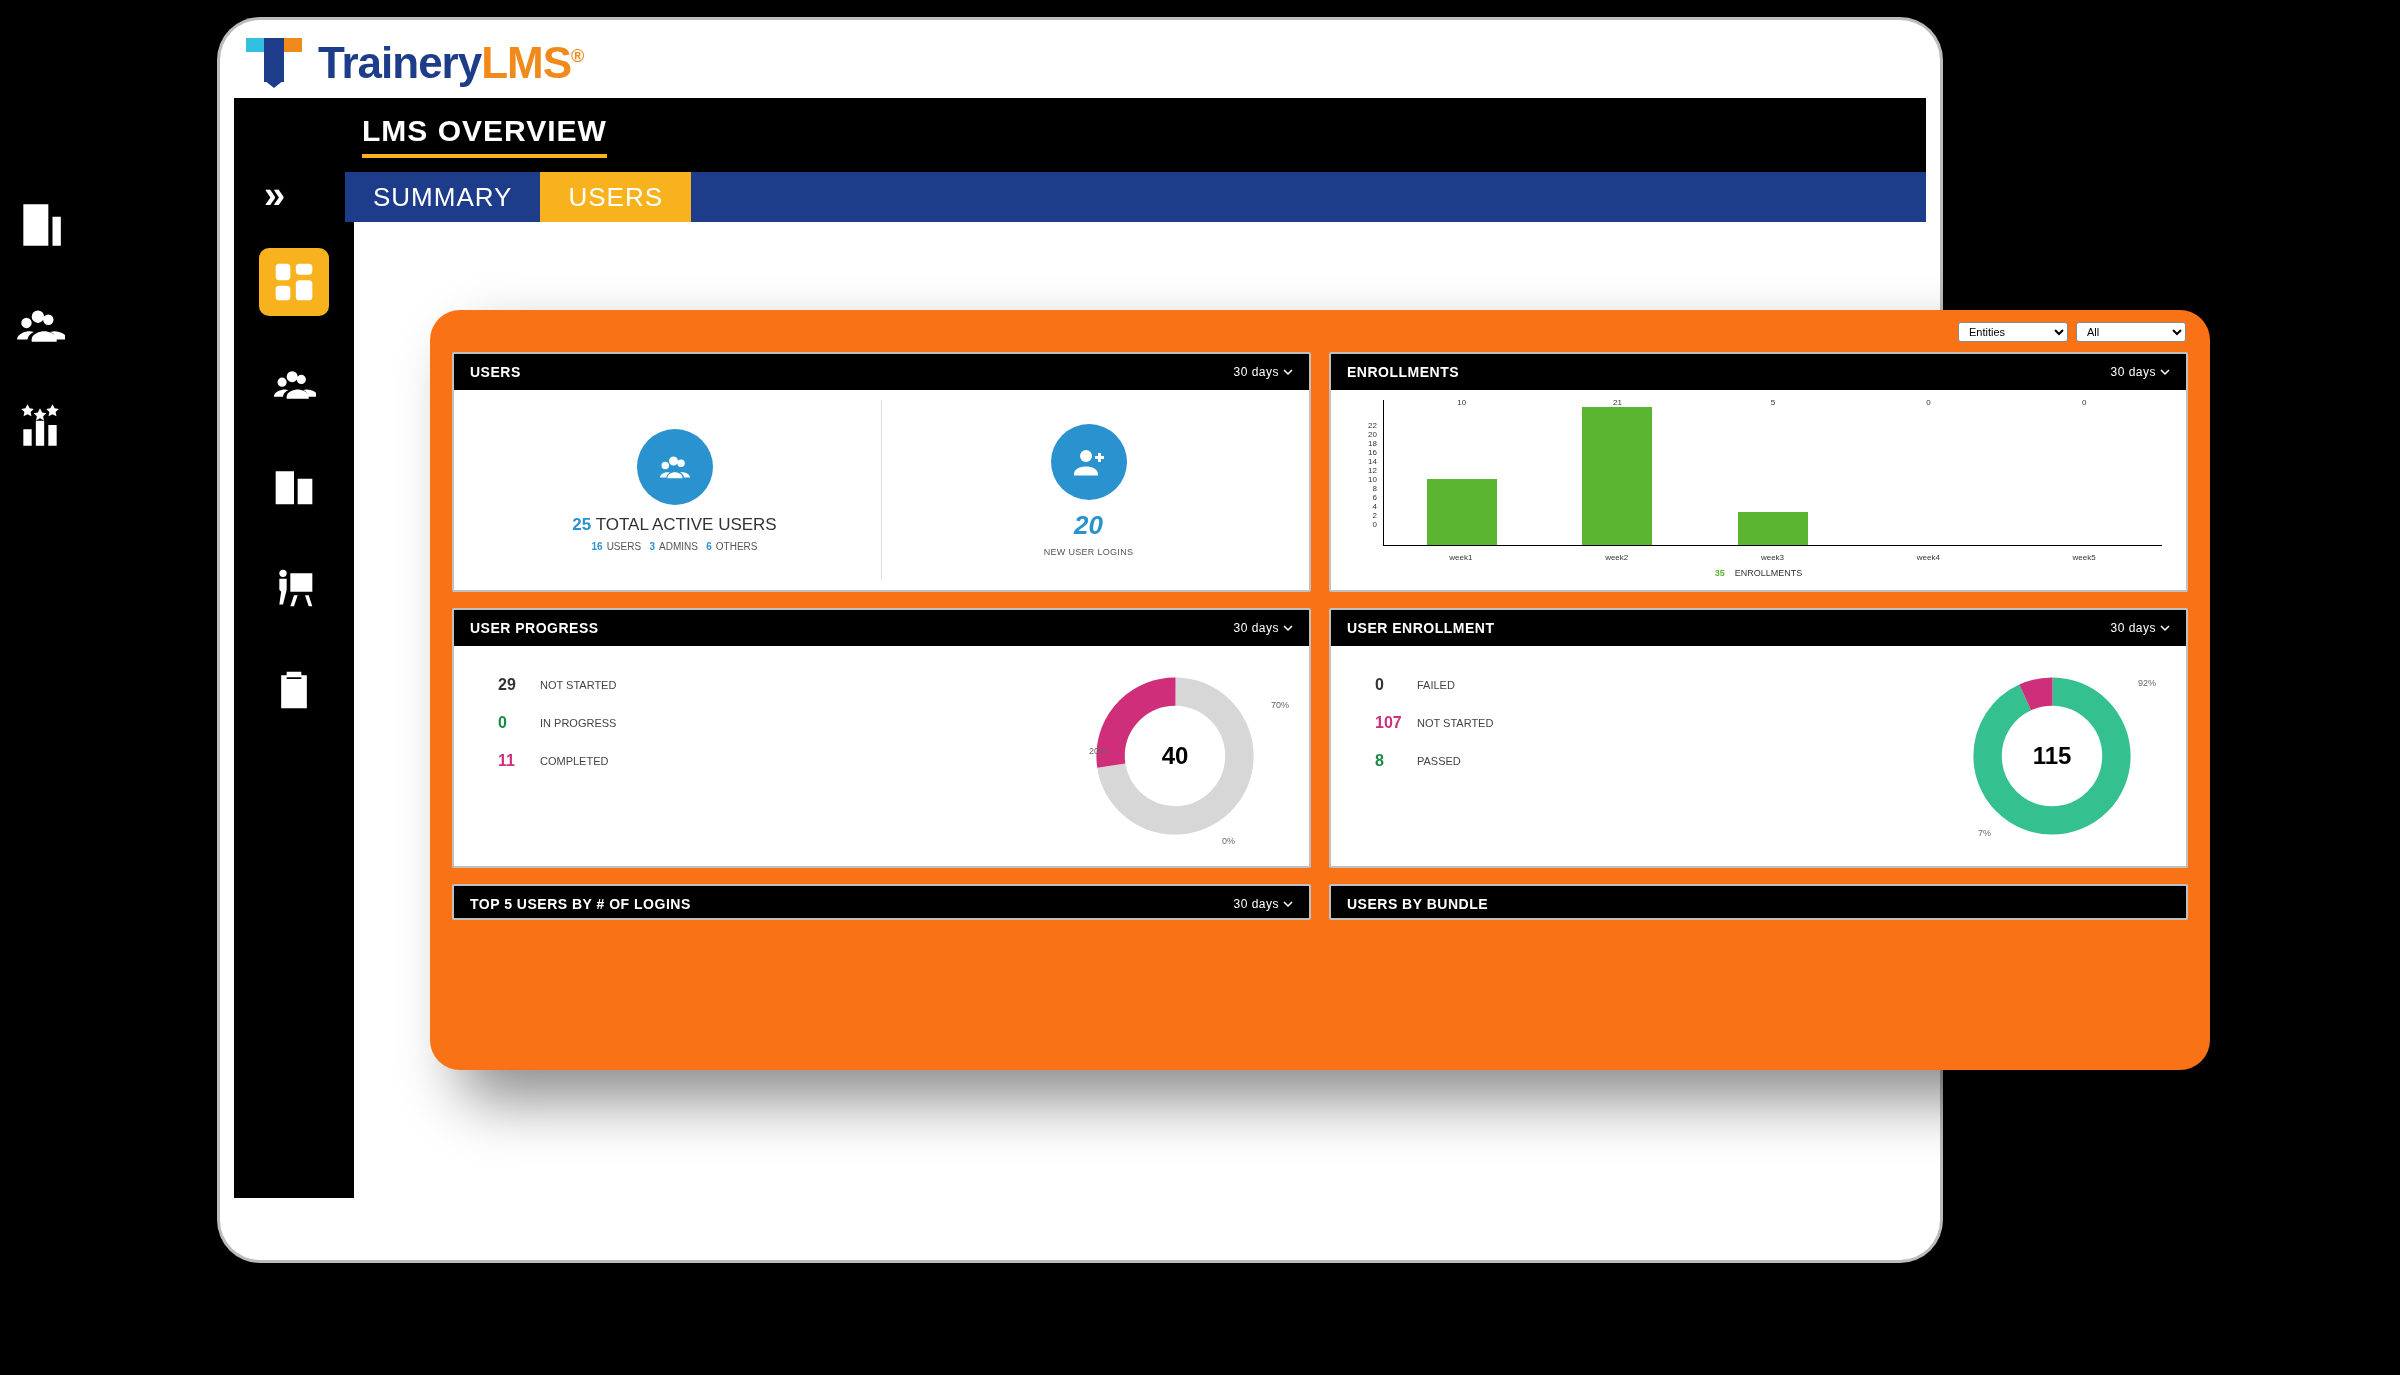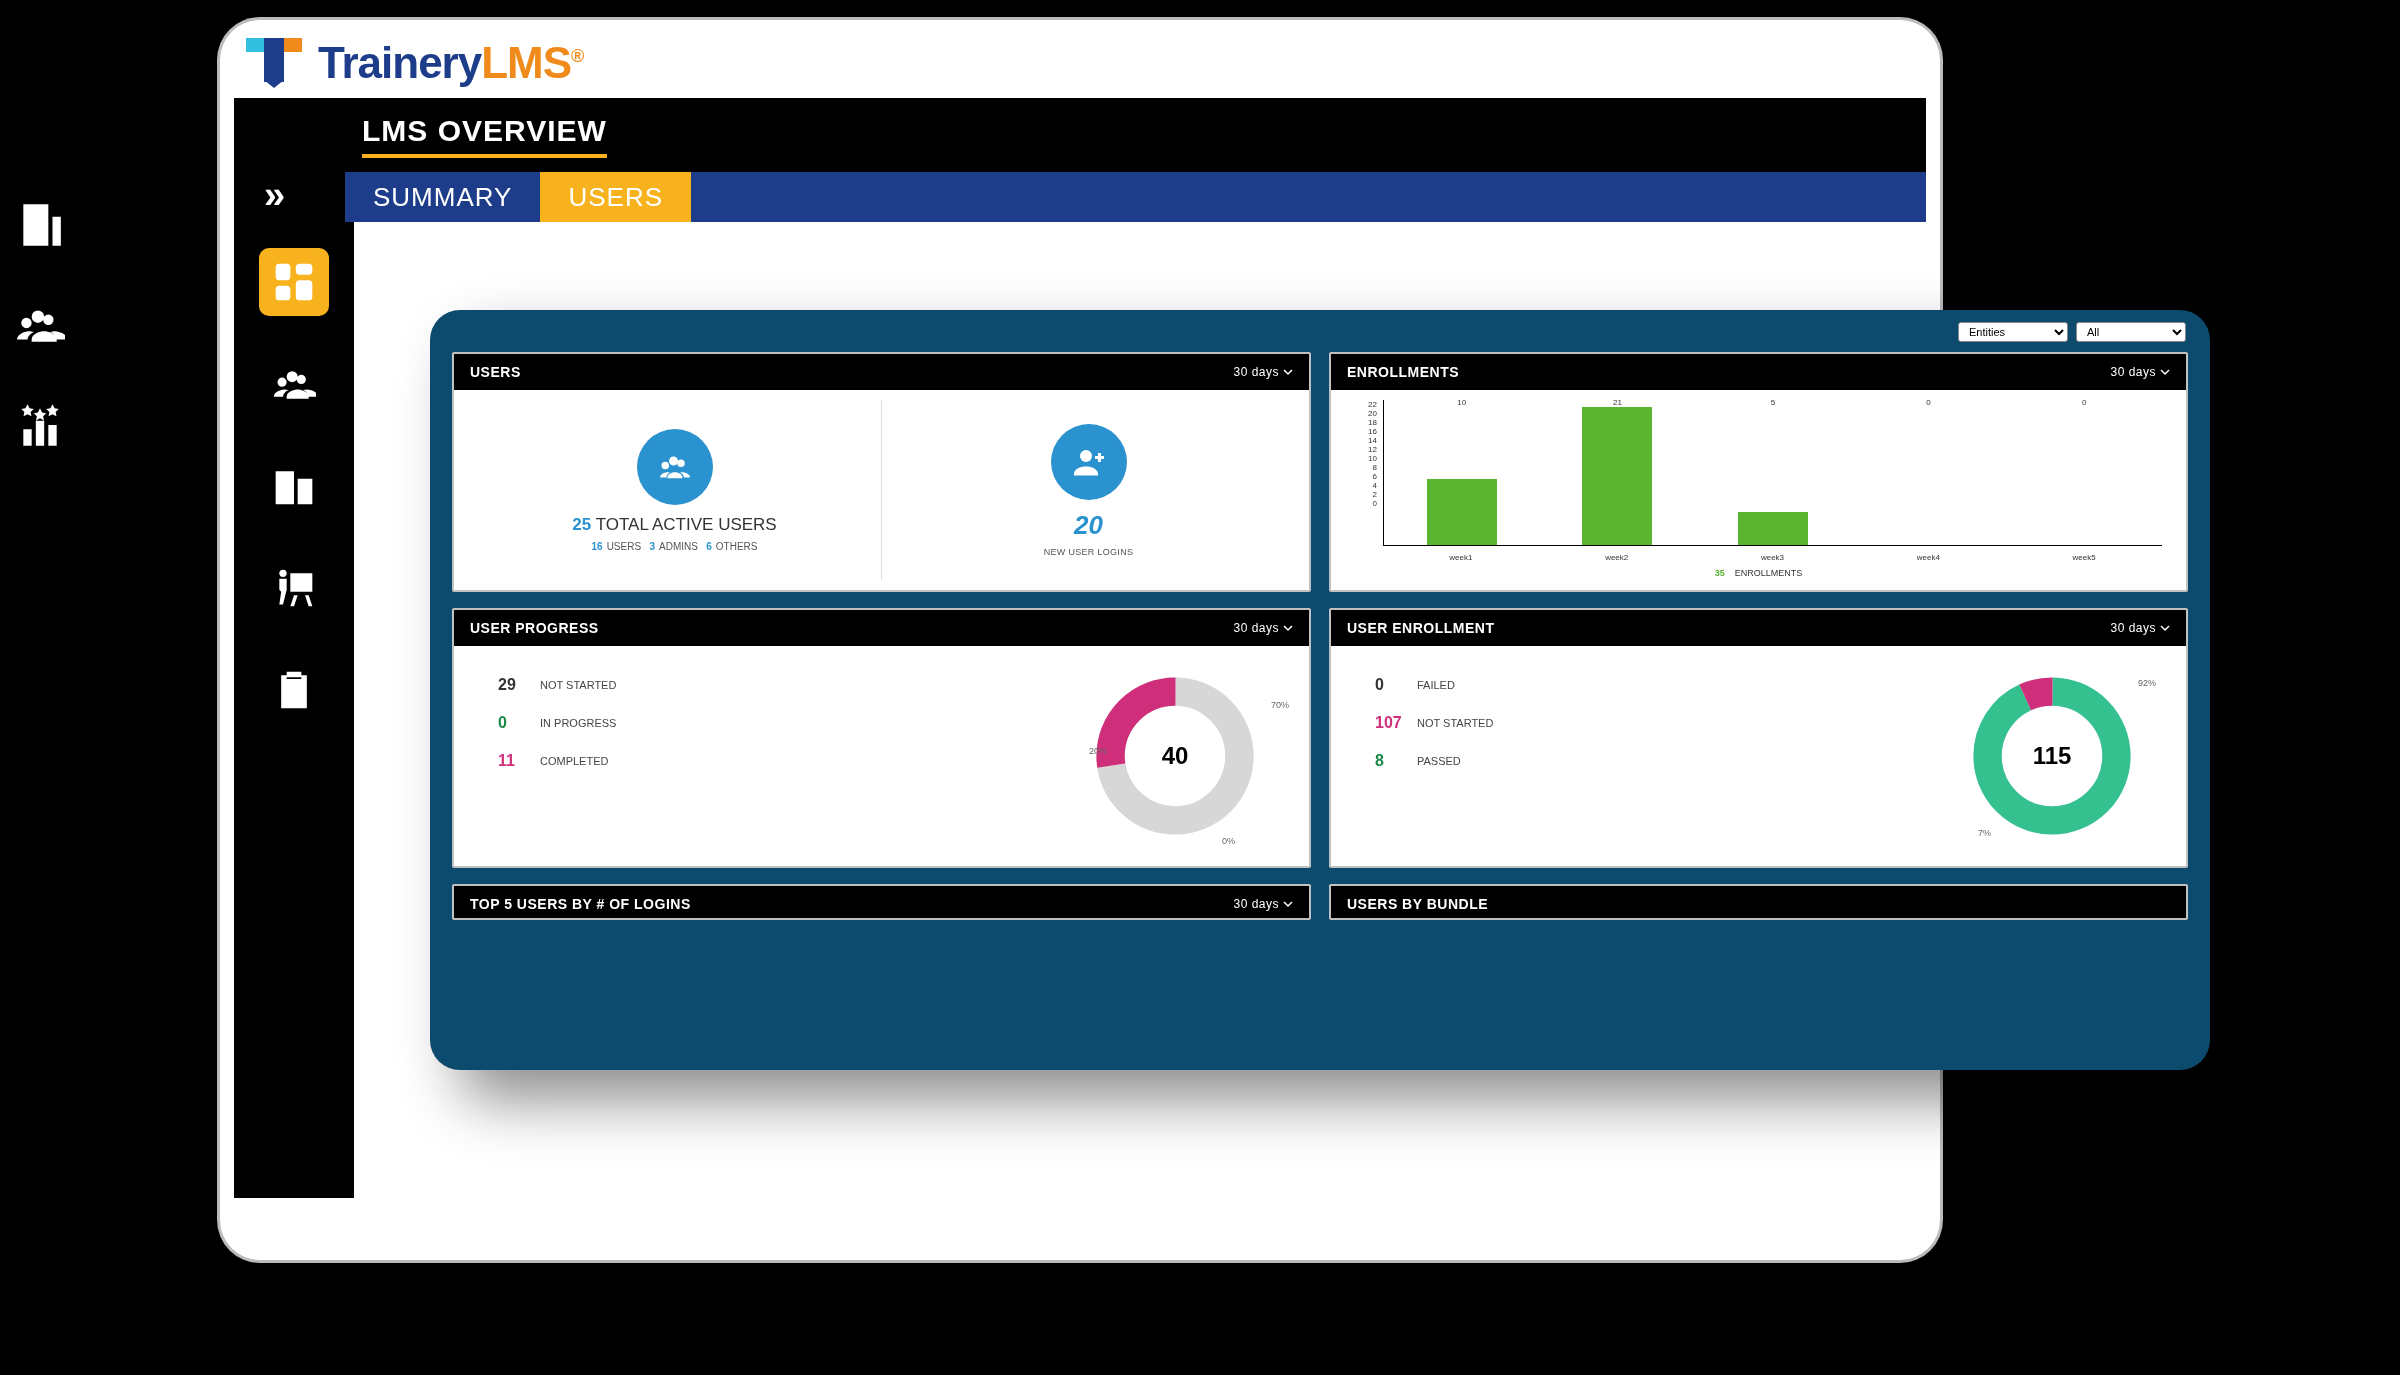"Entities" .dash { background: #0c4a6e -> #f97316 }
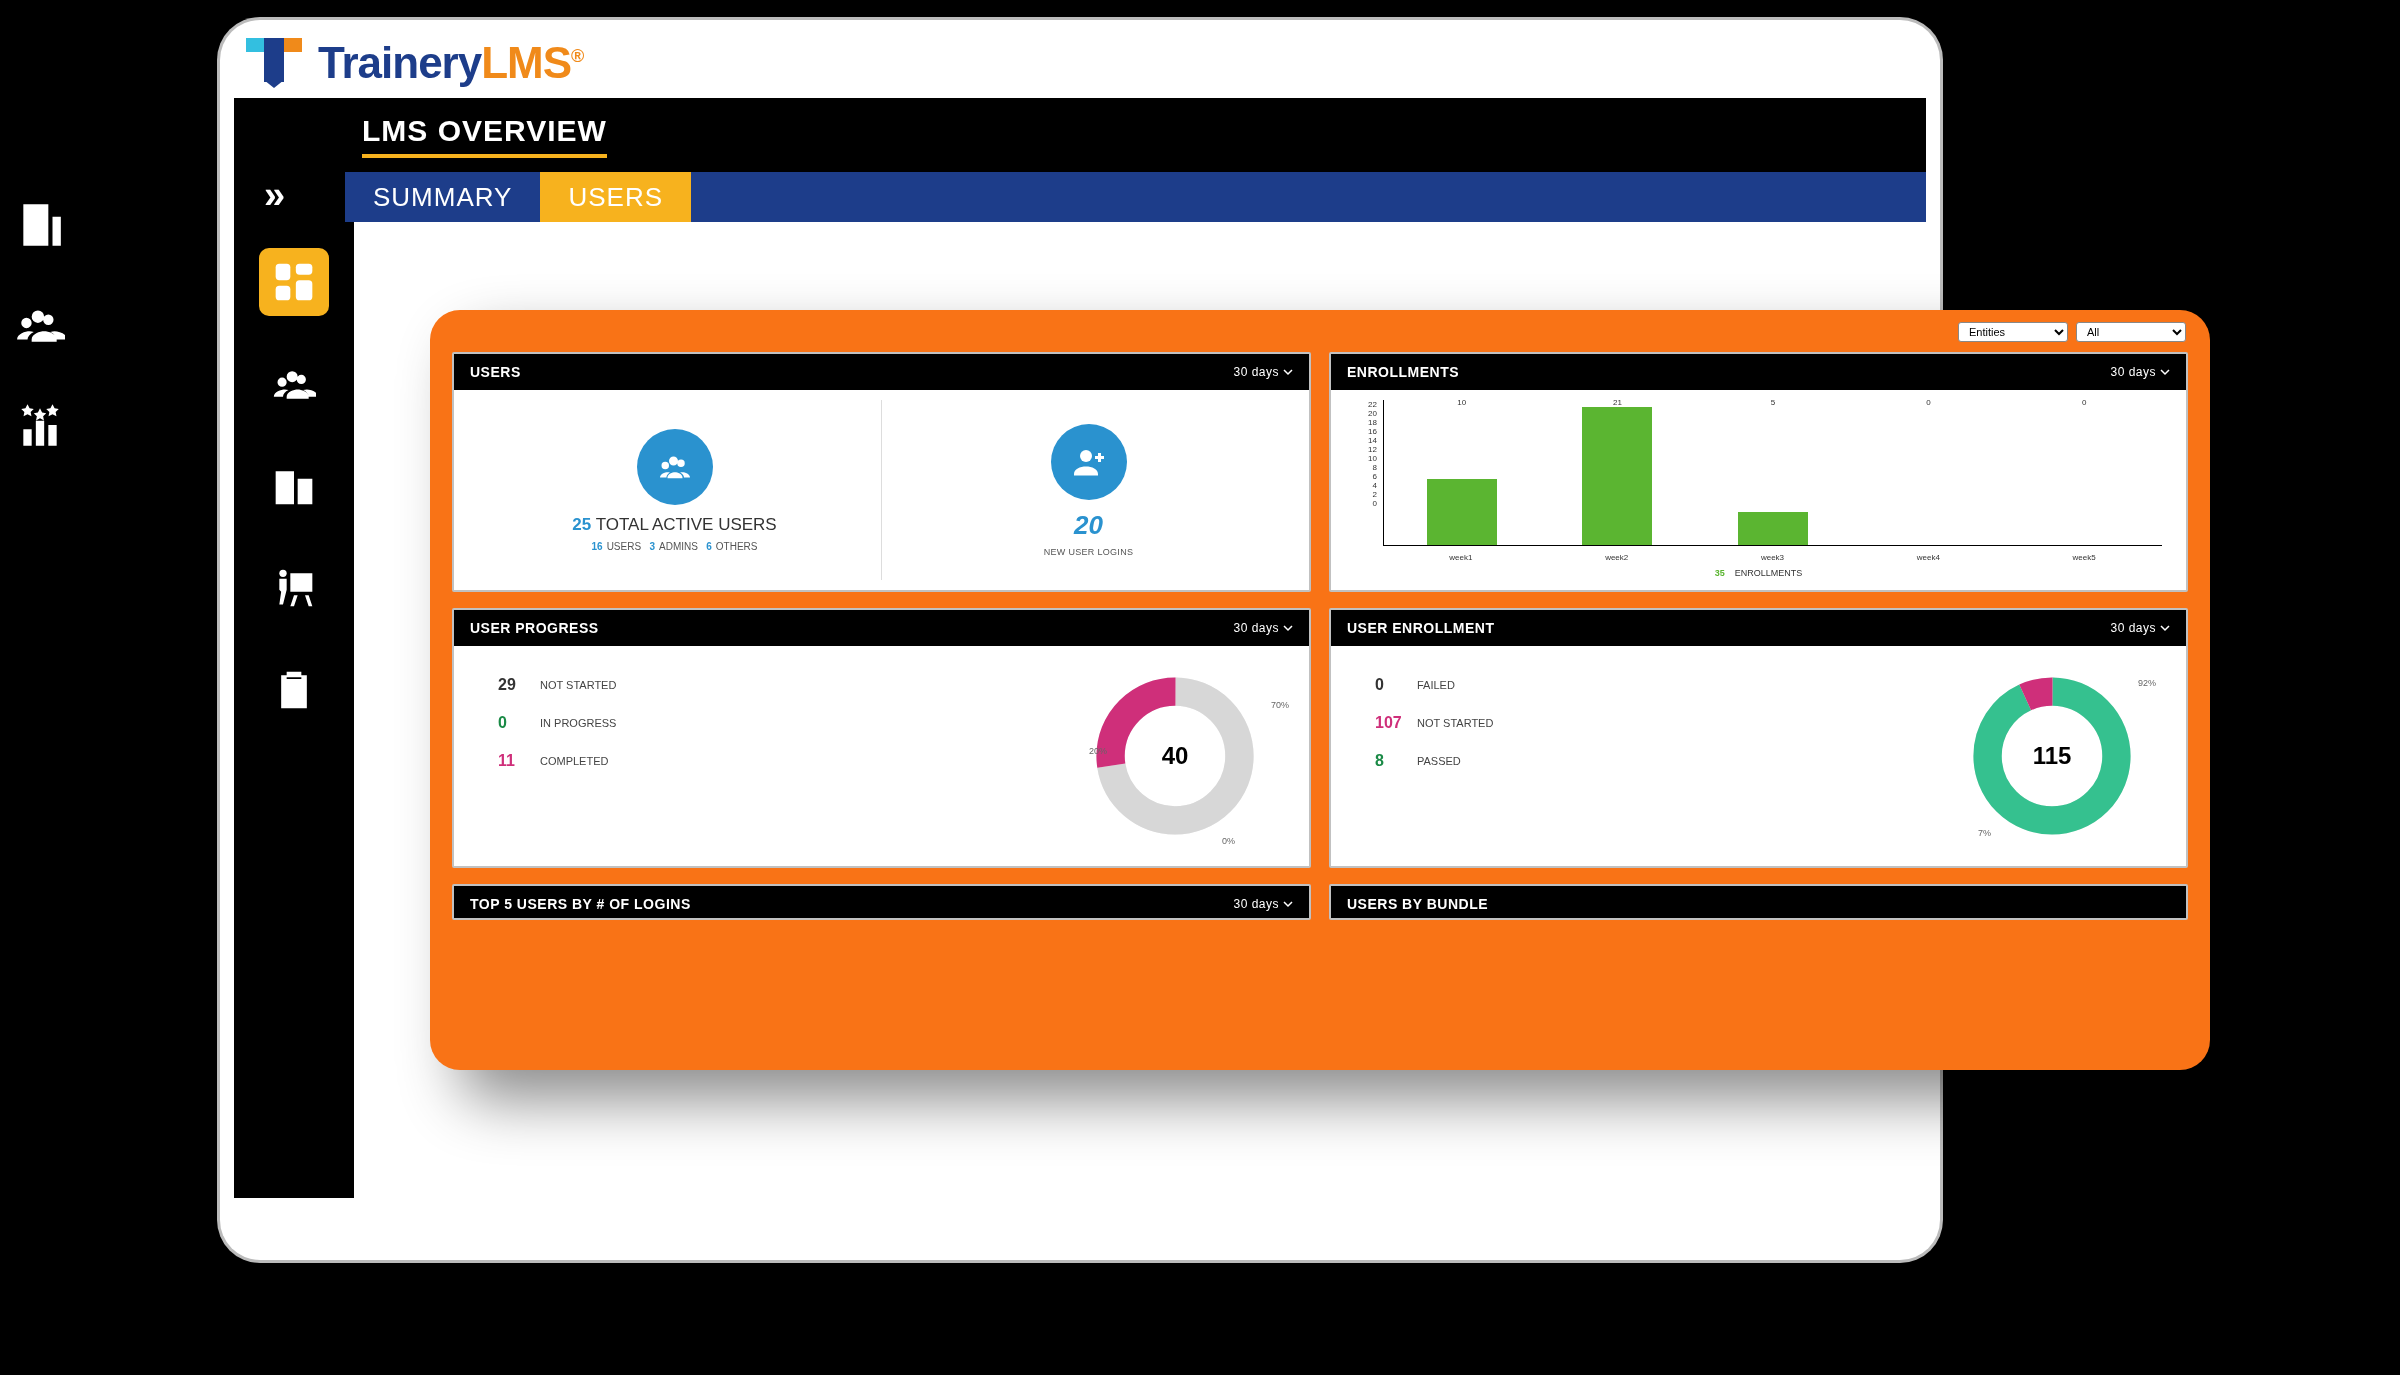"22" .y-axis { justify-content: flex-start -> center }
